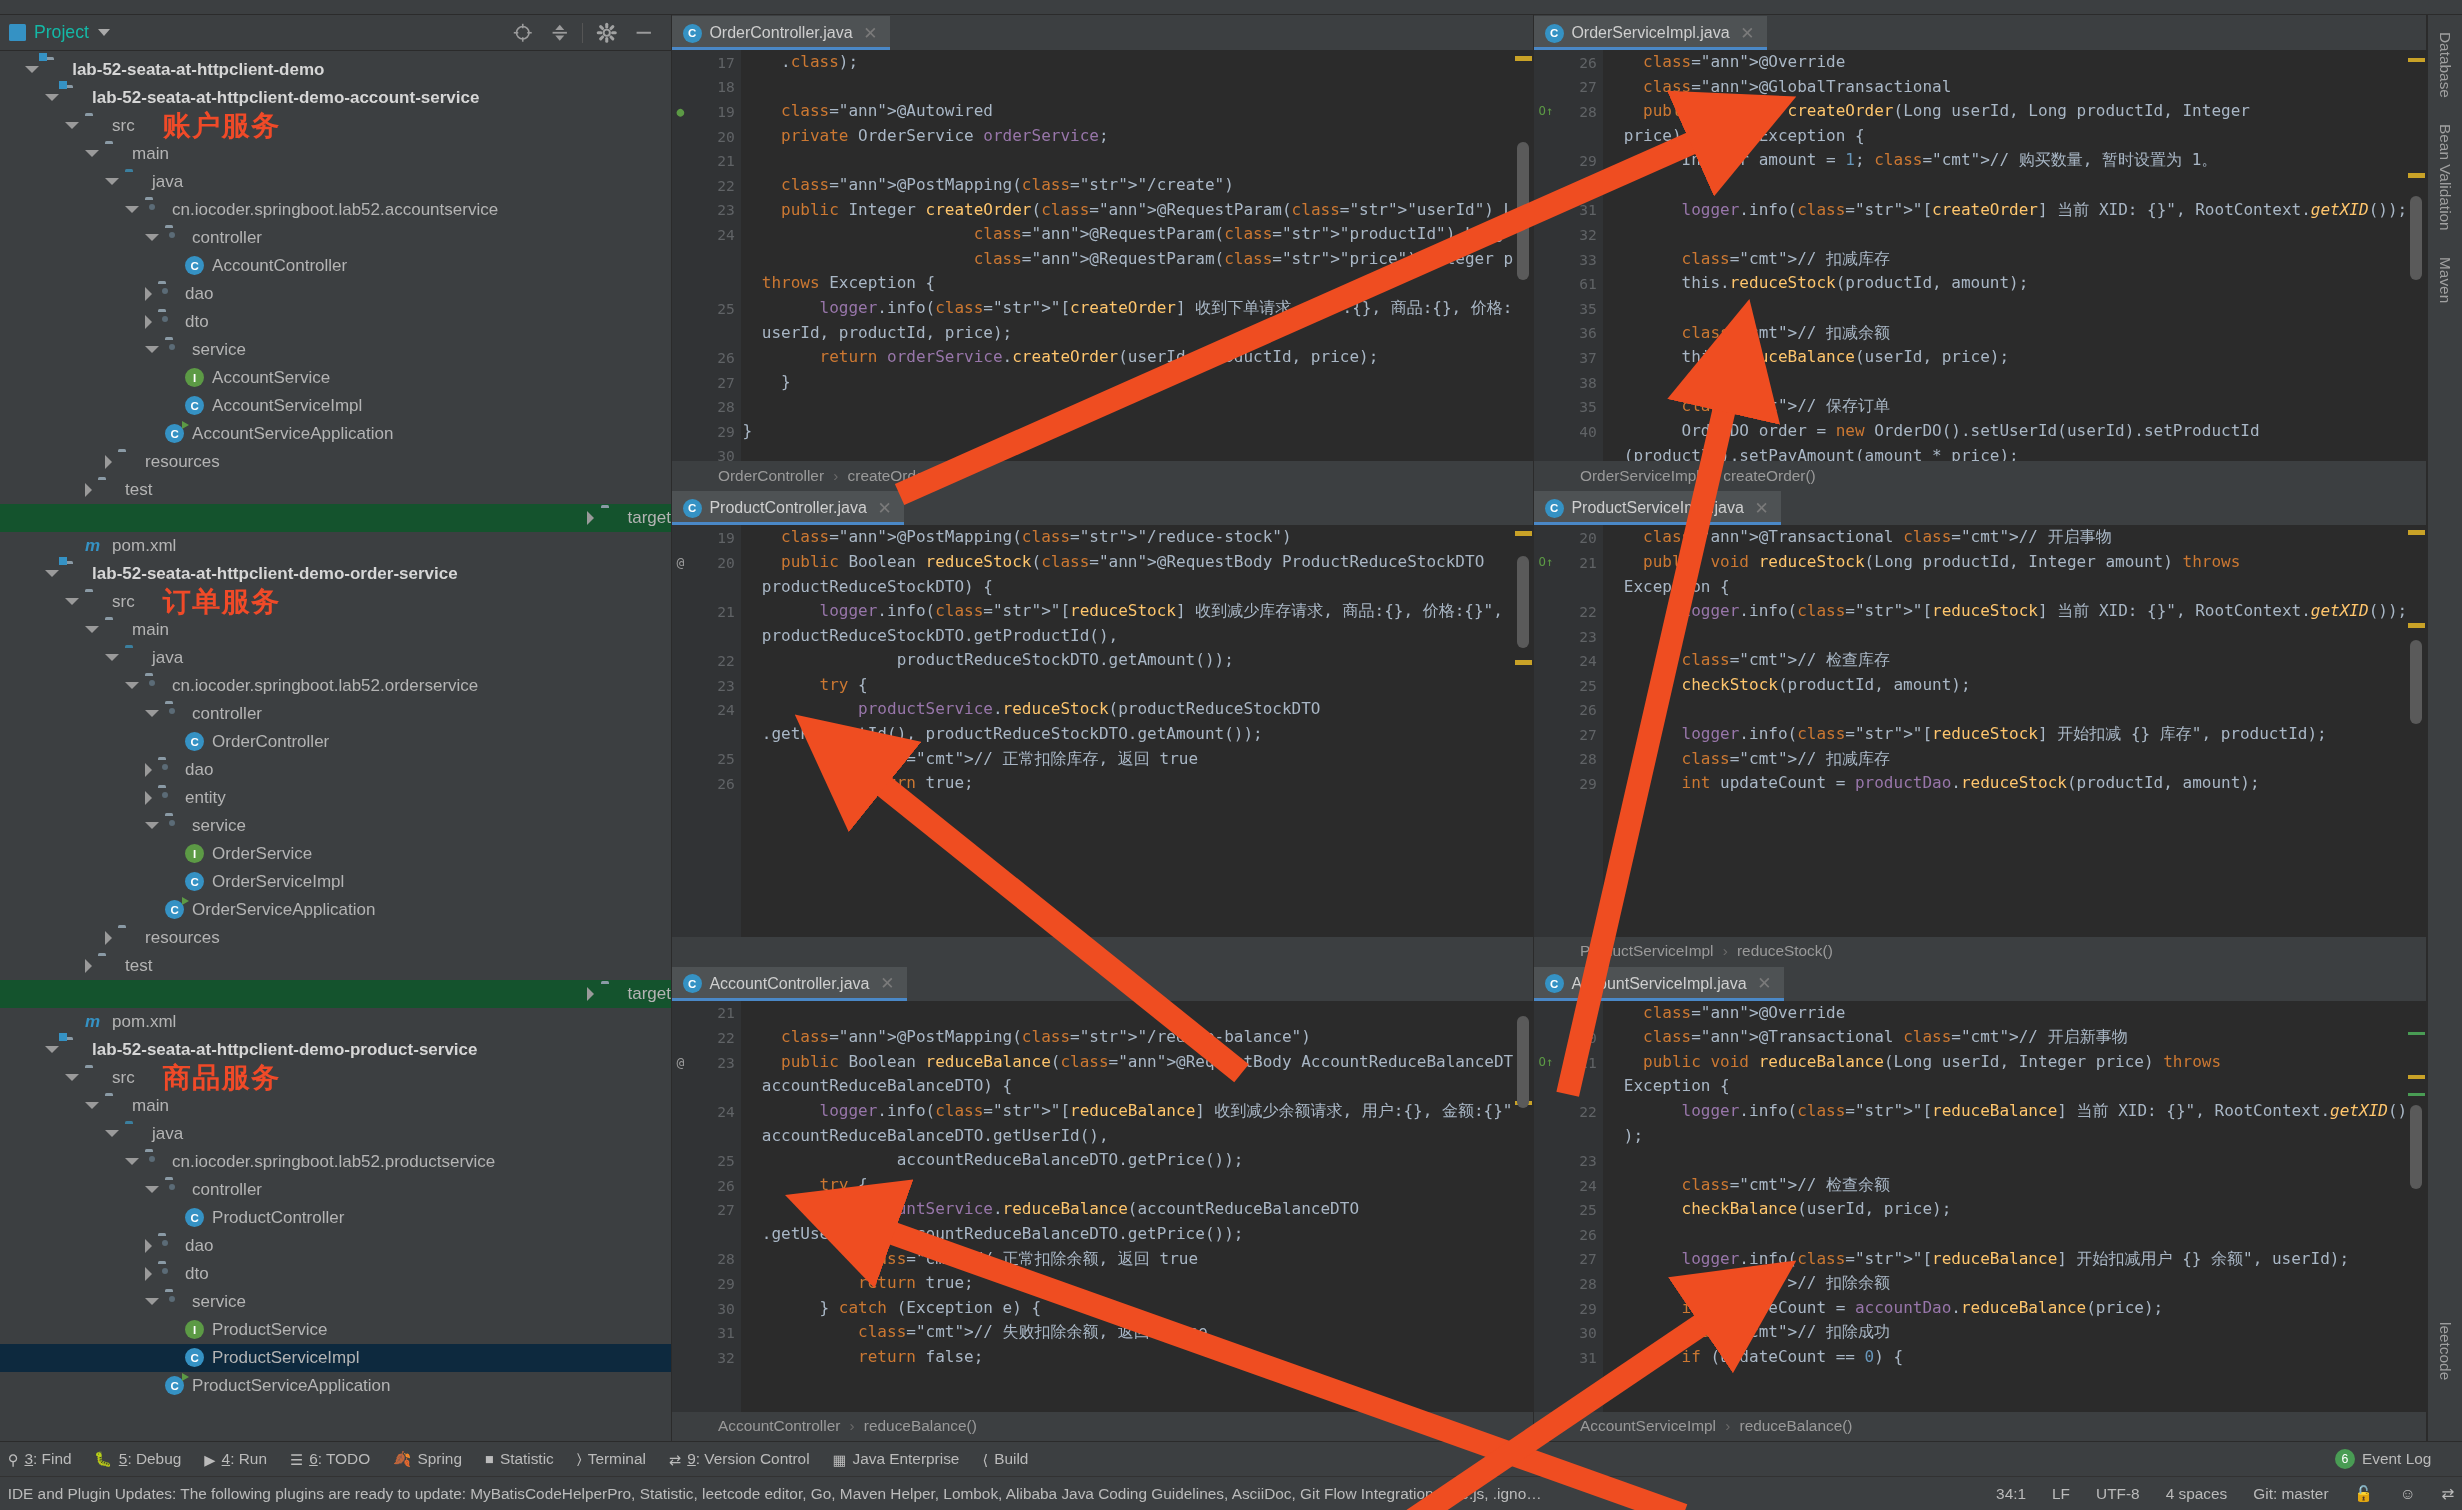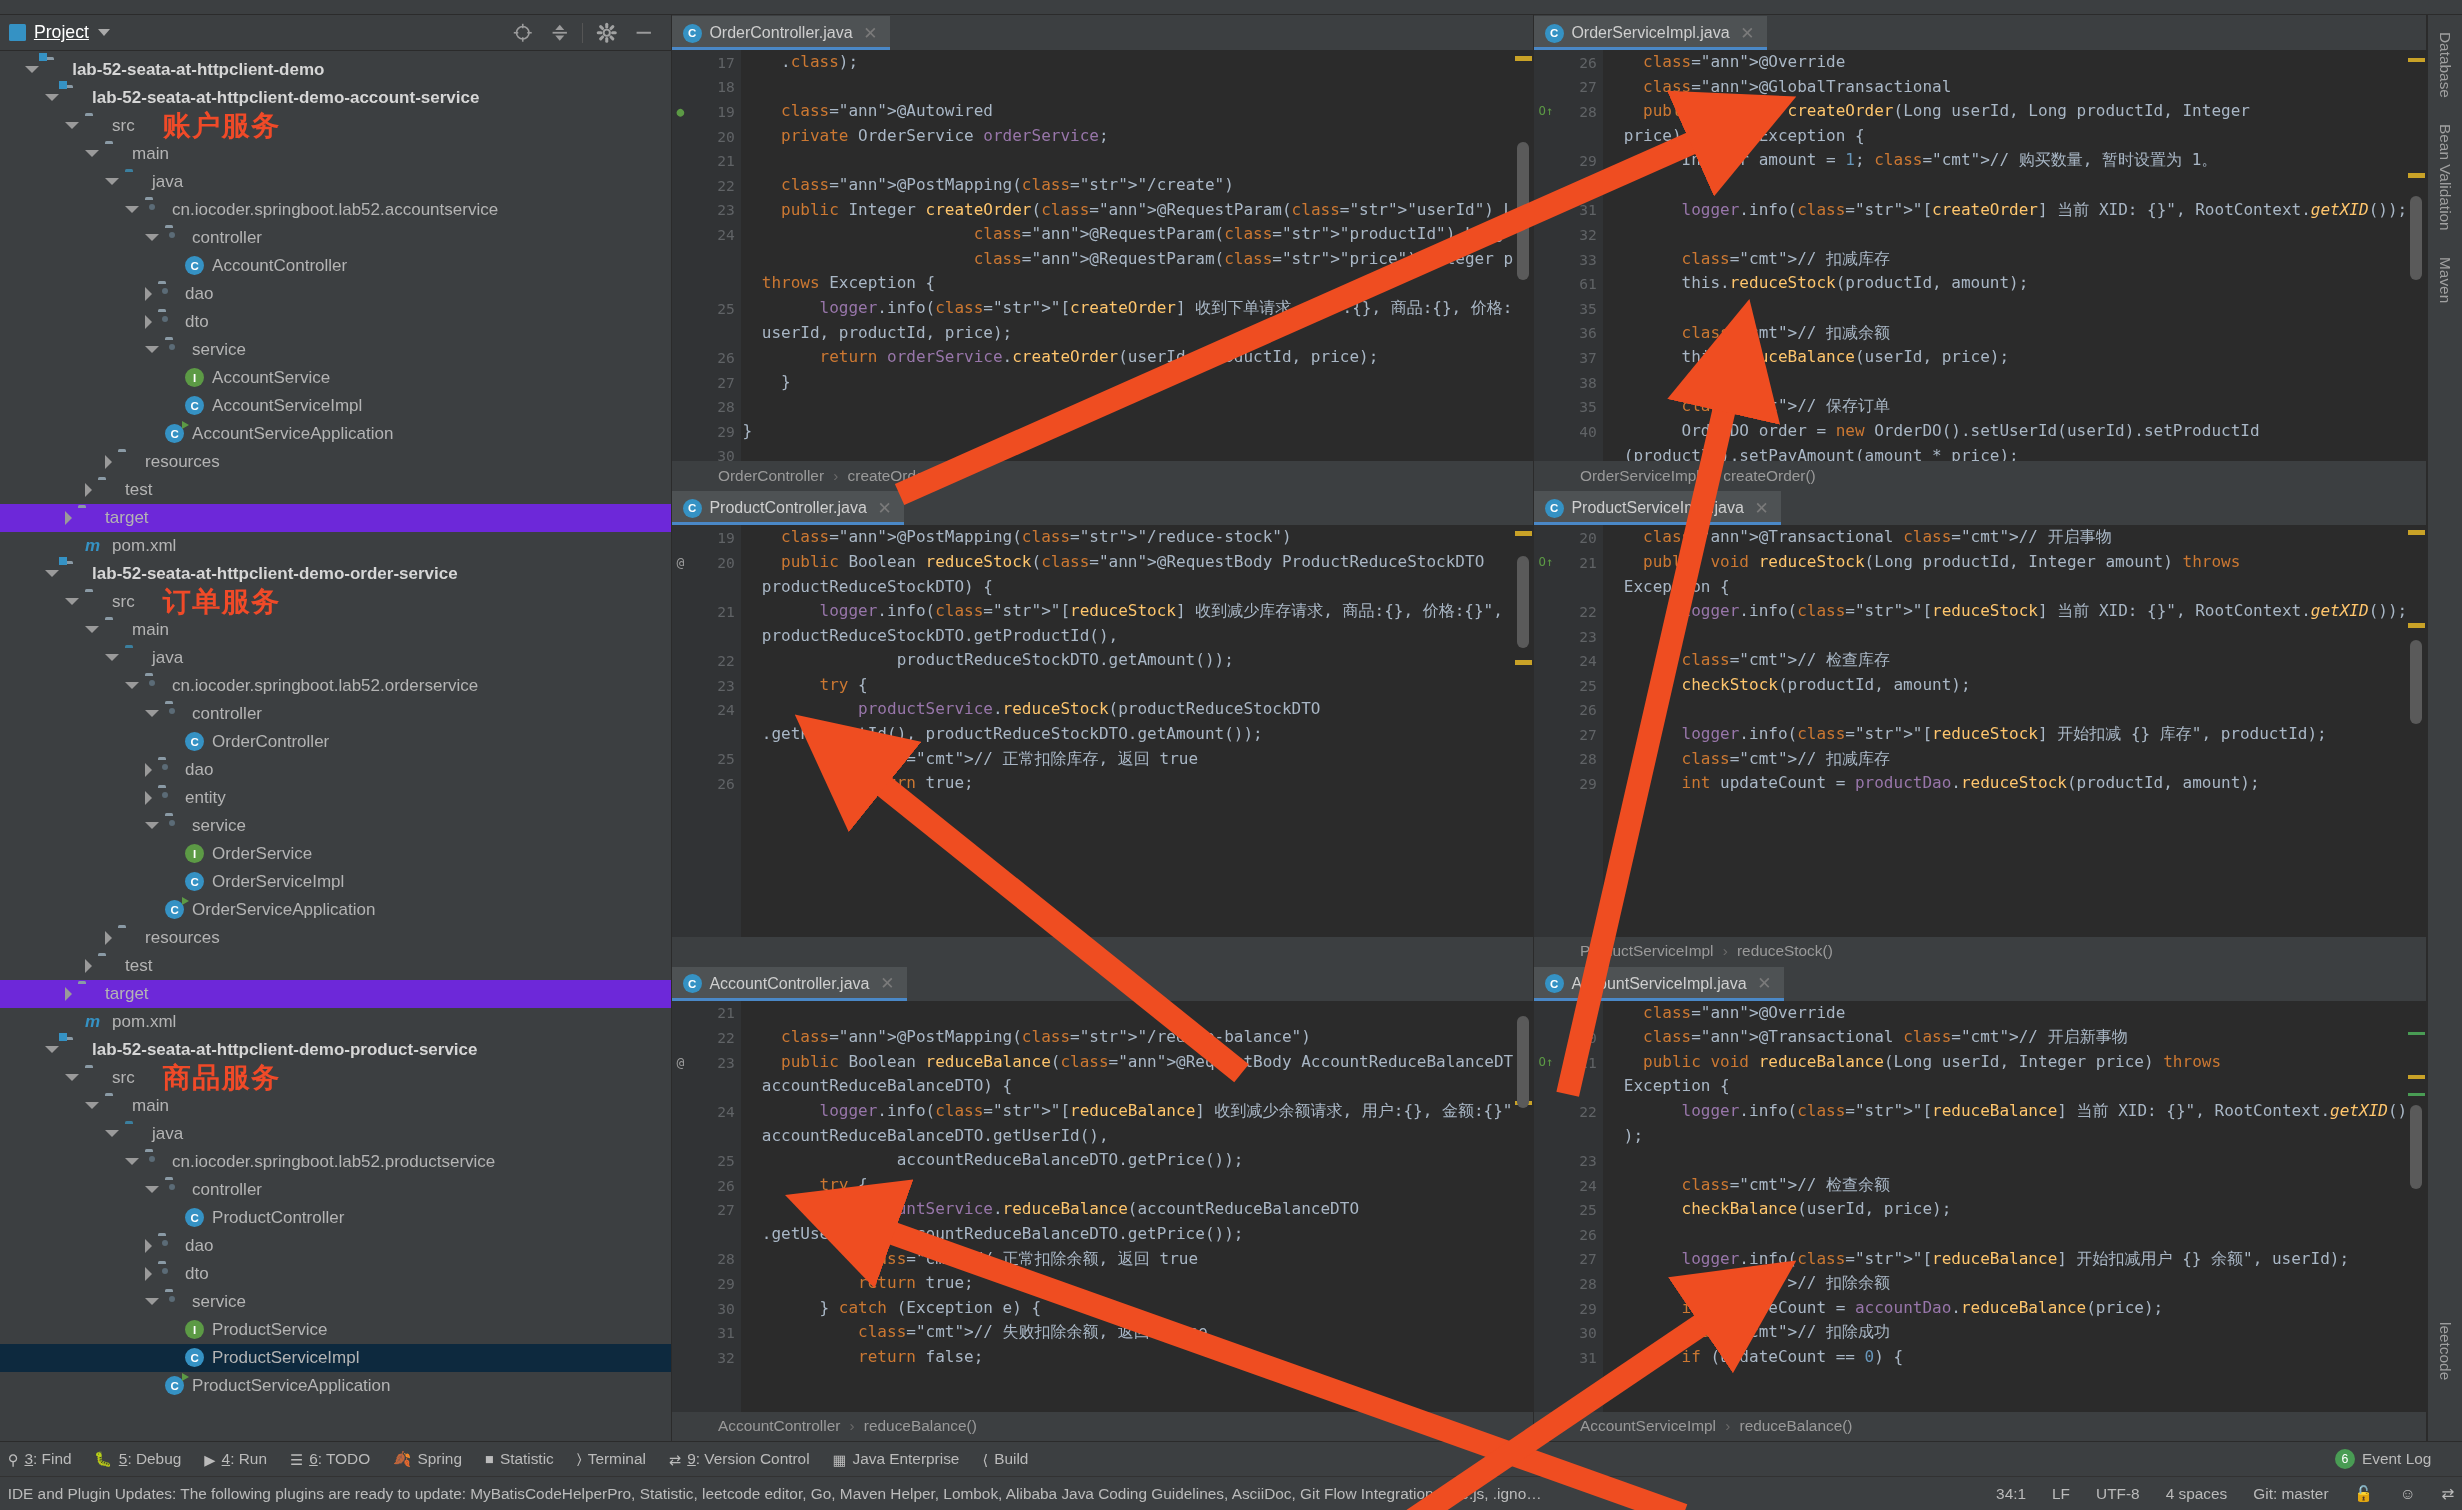"Project" .proj-title { color: #ffffff -> #14b8a6; text-decoration: underline -> none }
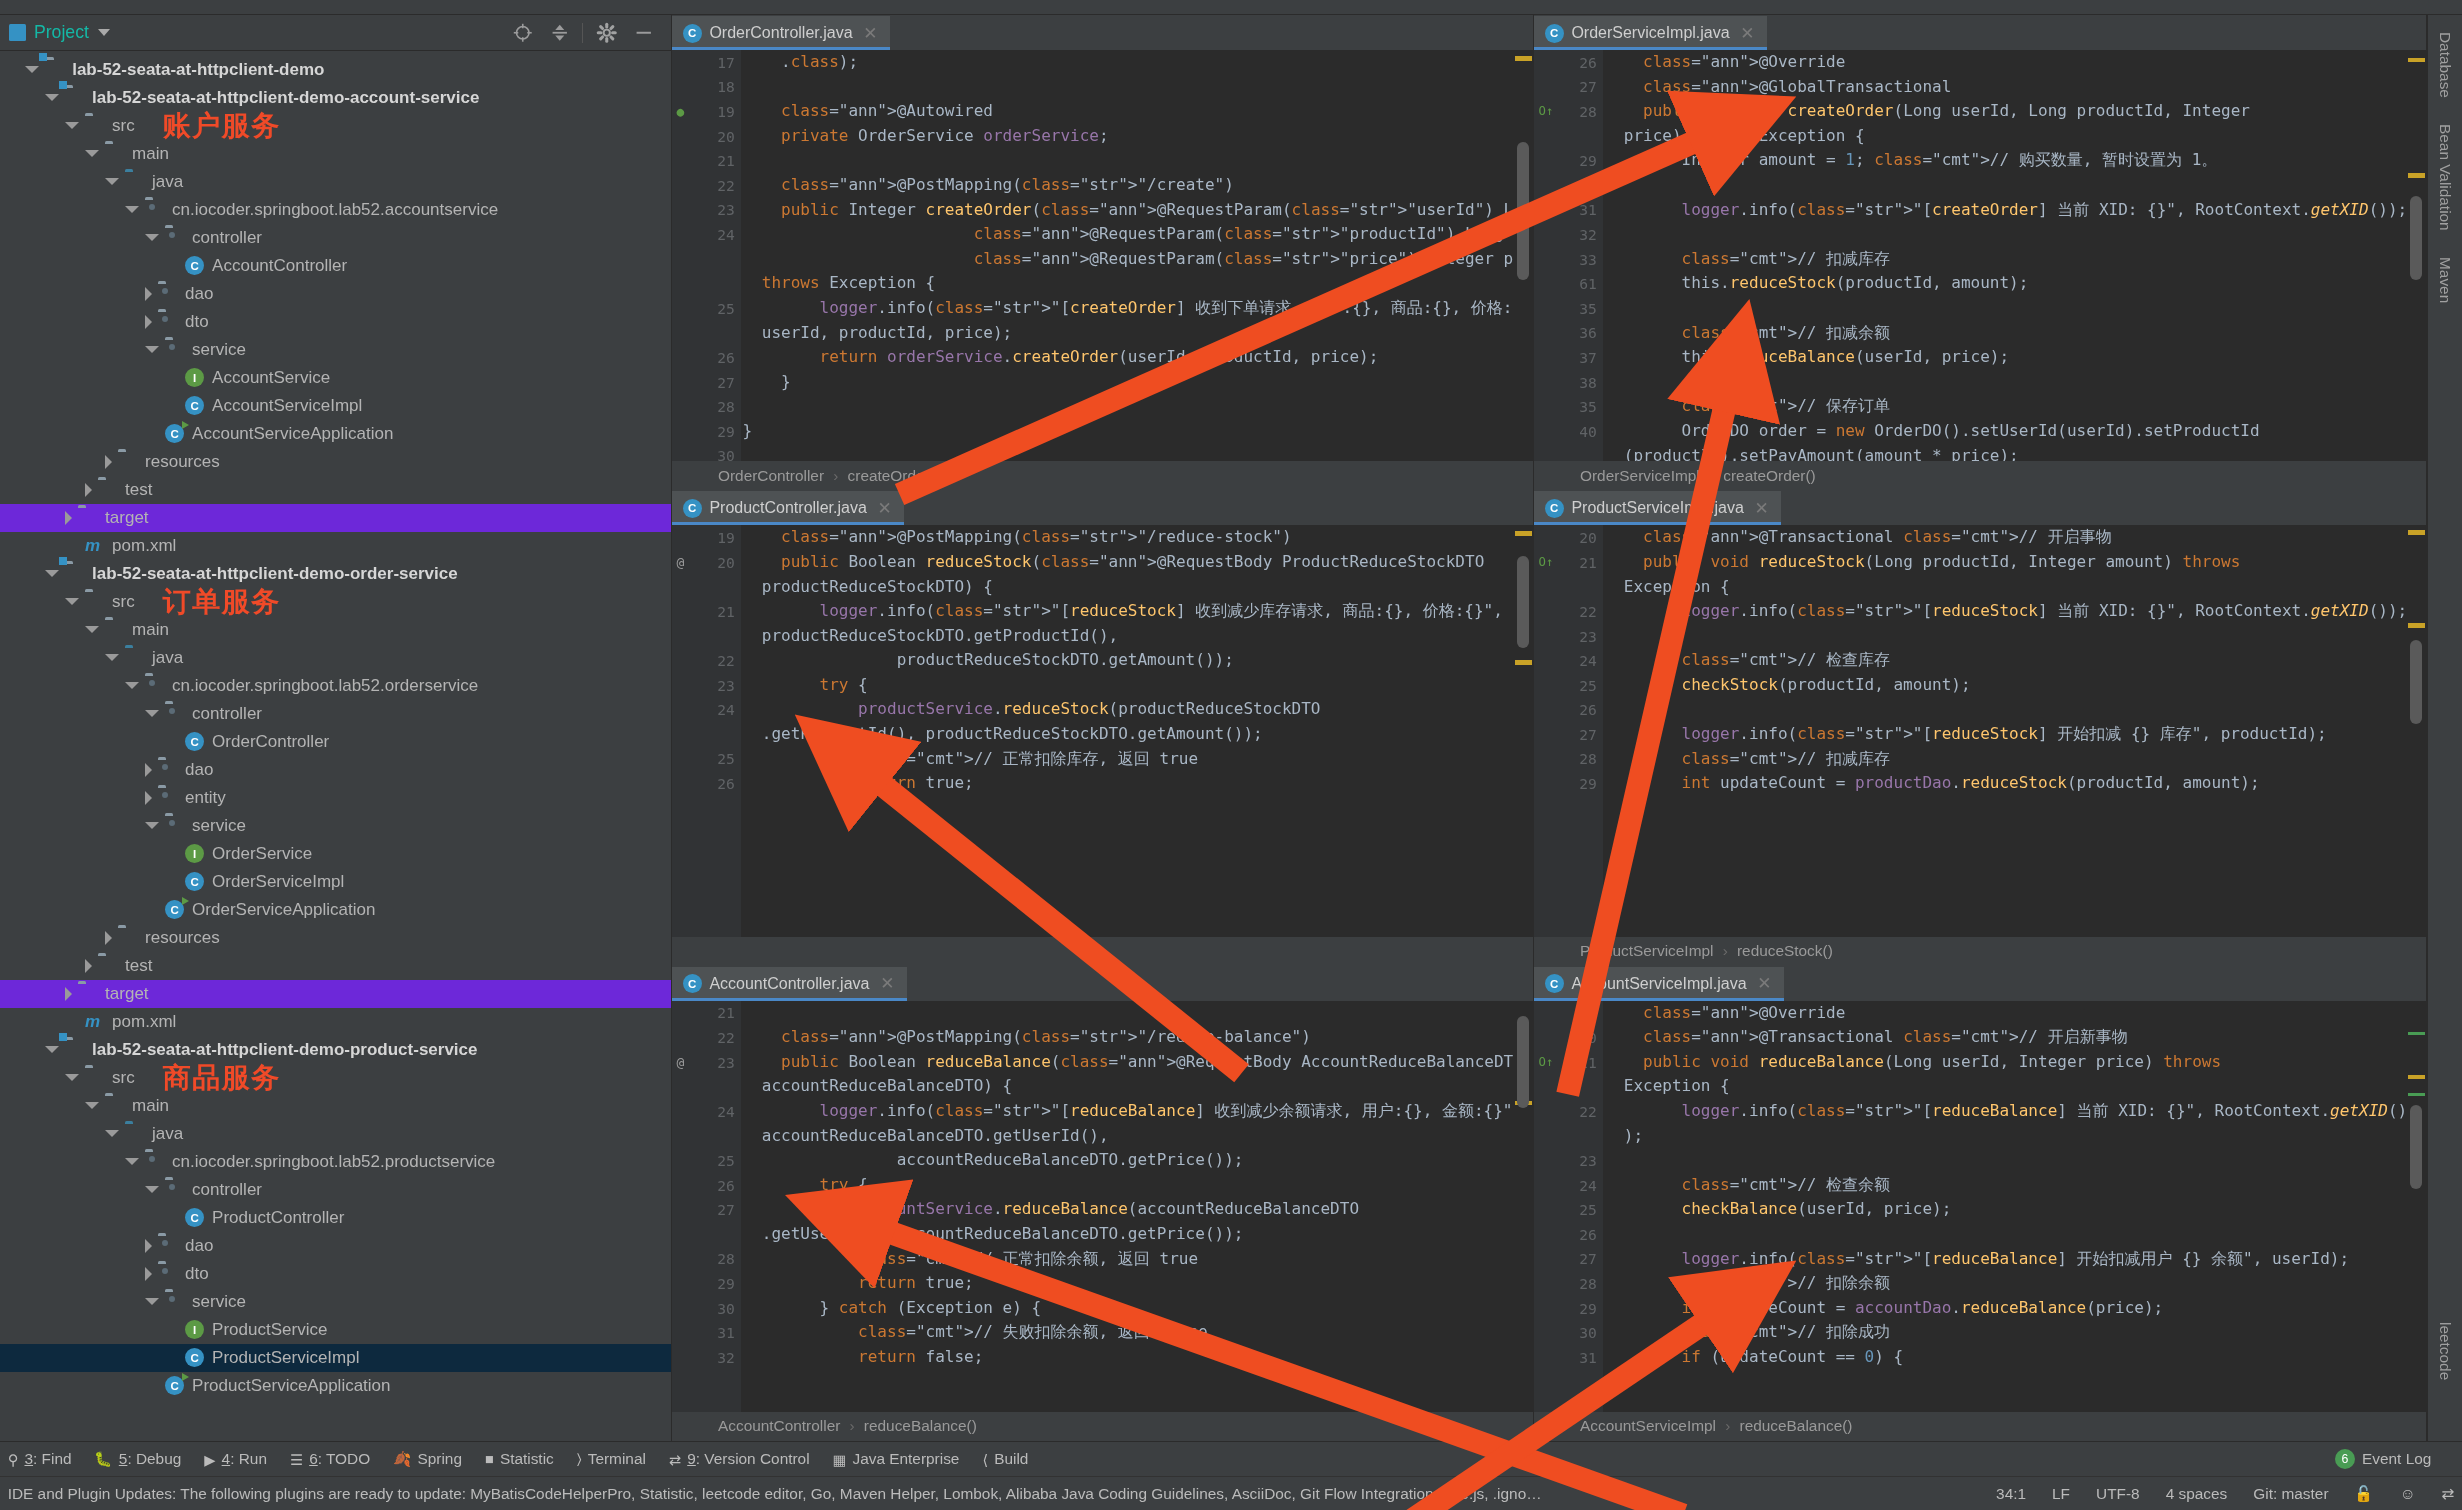"target" .trow.mod { background: #6d28d9 -> #14532d; justify-content: none -> flex-end }
